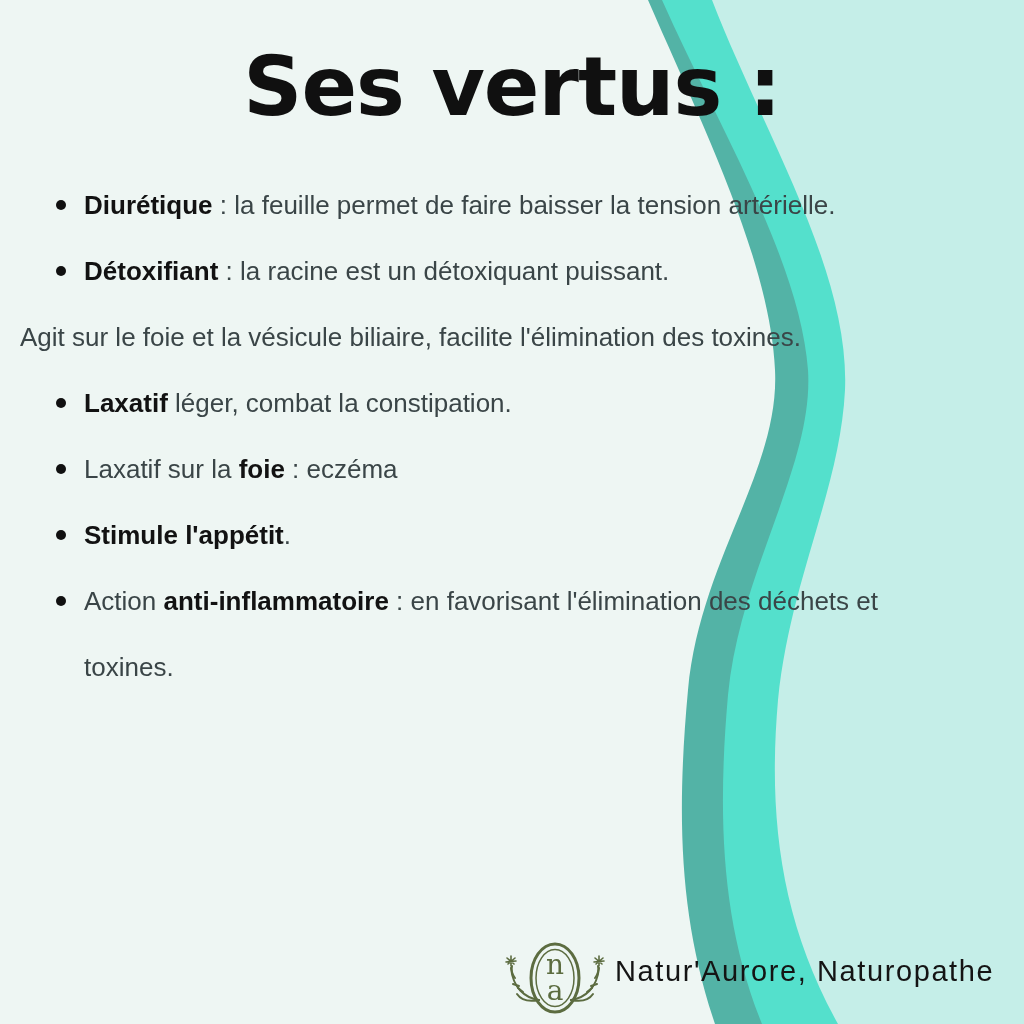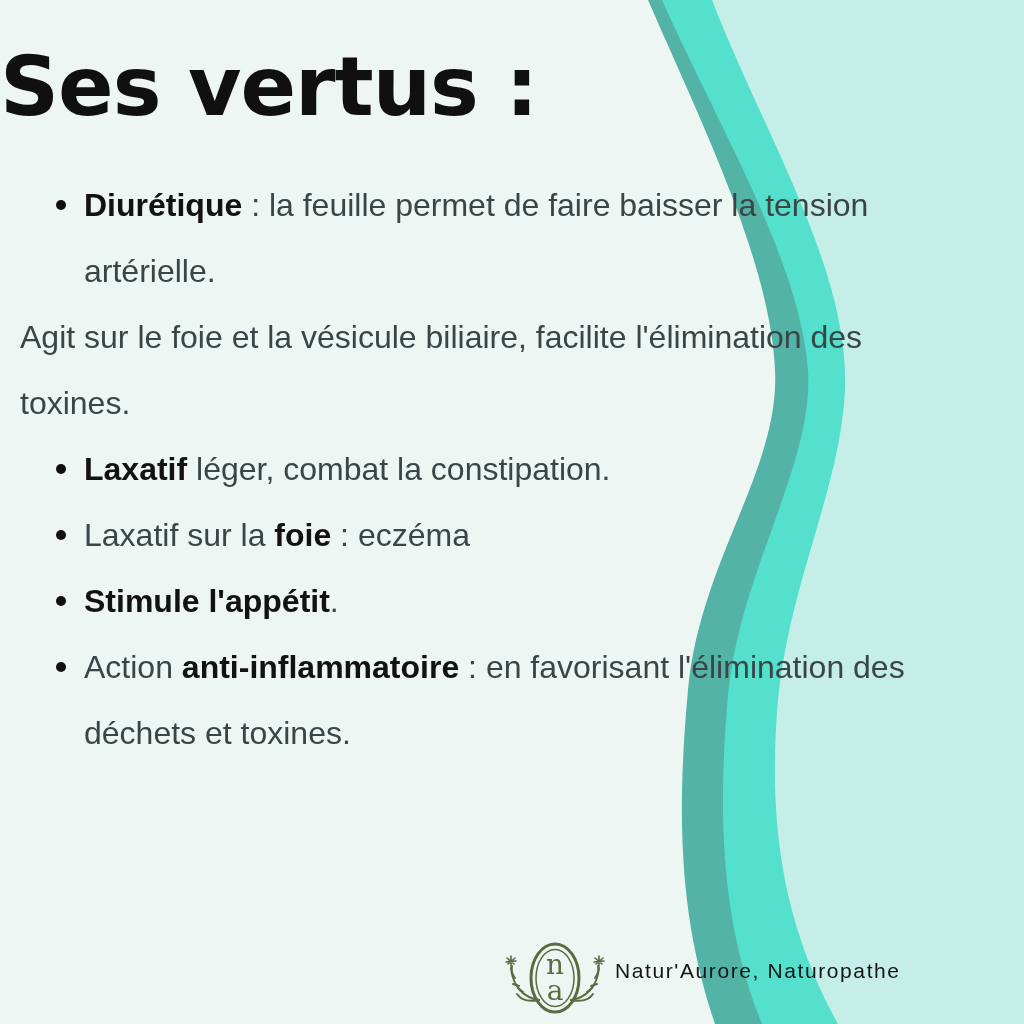"Ses vertus :" .page-title { text-align: none -> center }
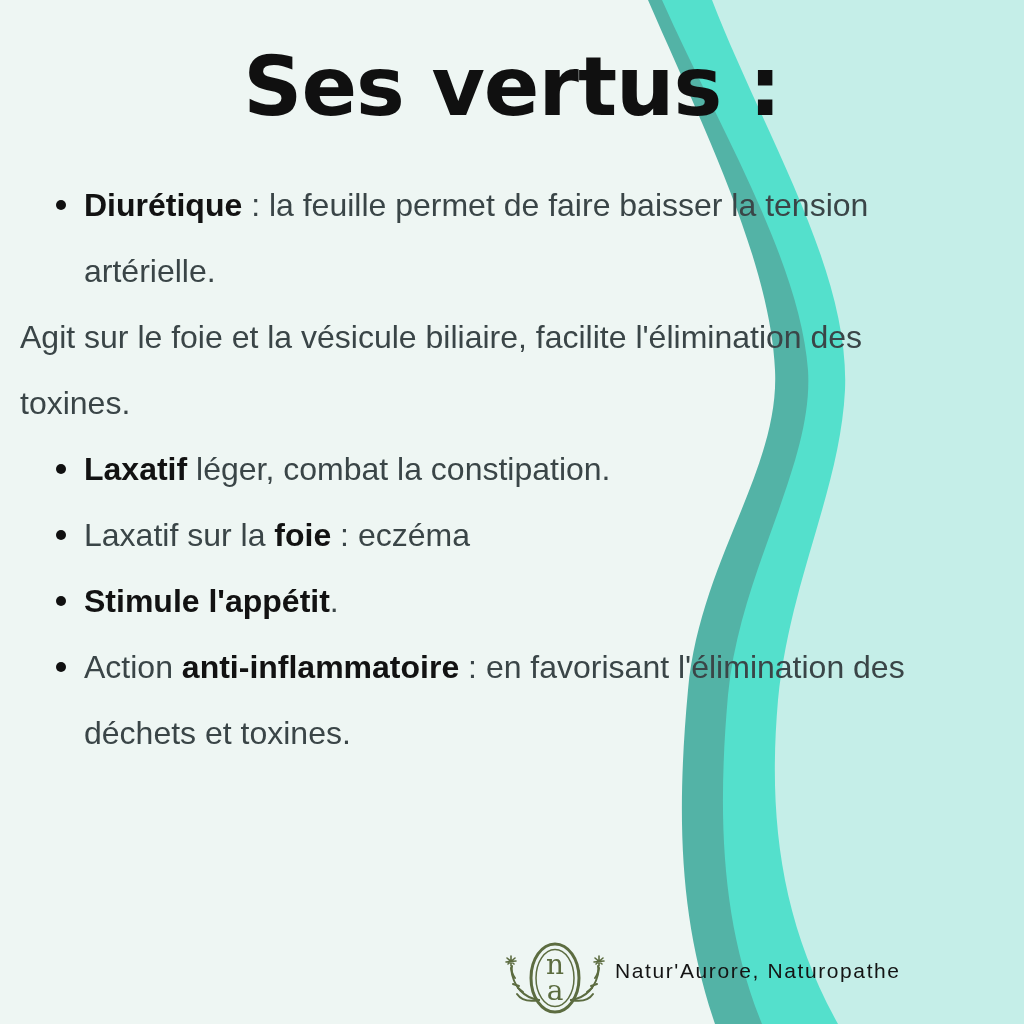"Diurétique : la feuille permet" .benefits-list { font-size: 32px -> 26px }
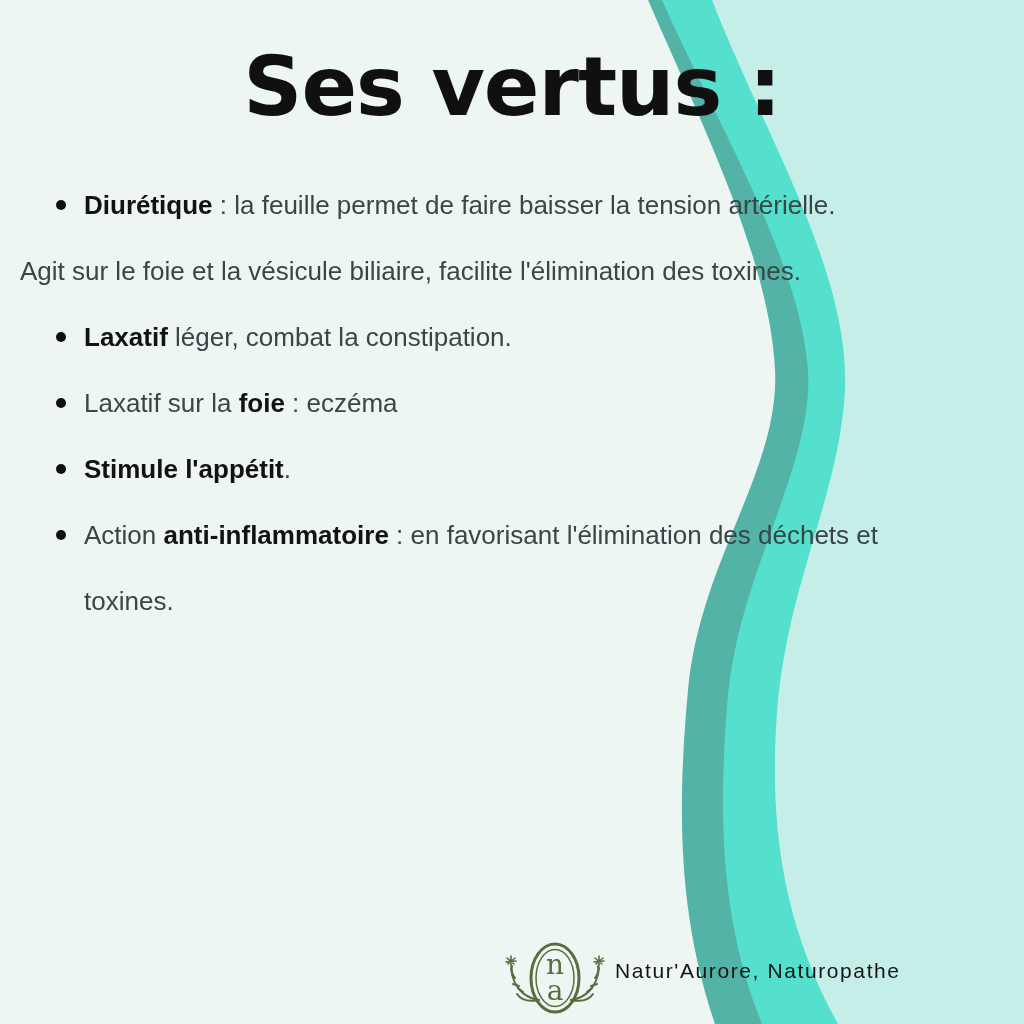"Détoxifiant : la racine est" li.bulleted { html: none -> <li><span></span><span>Détoxifiant</span><span> : la racine est un détoxiquant puissant.</span></li> }
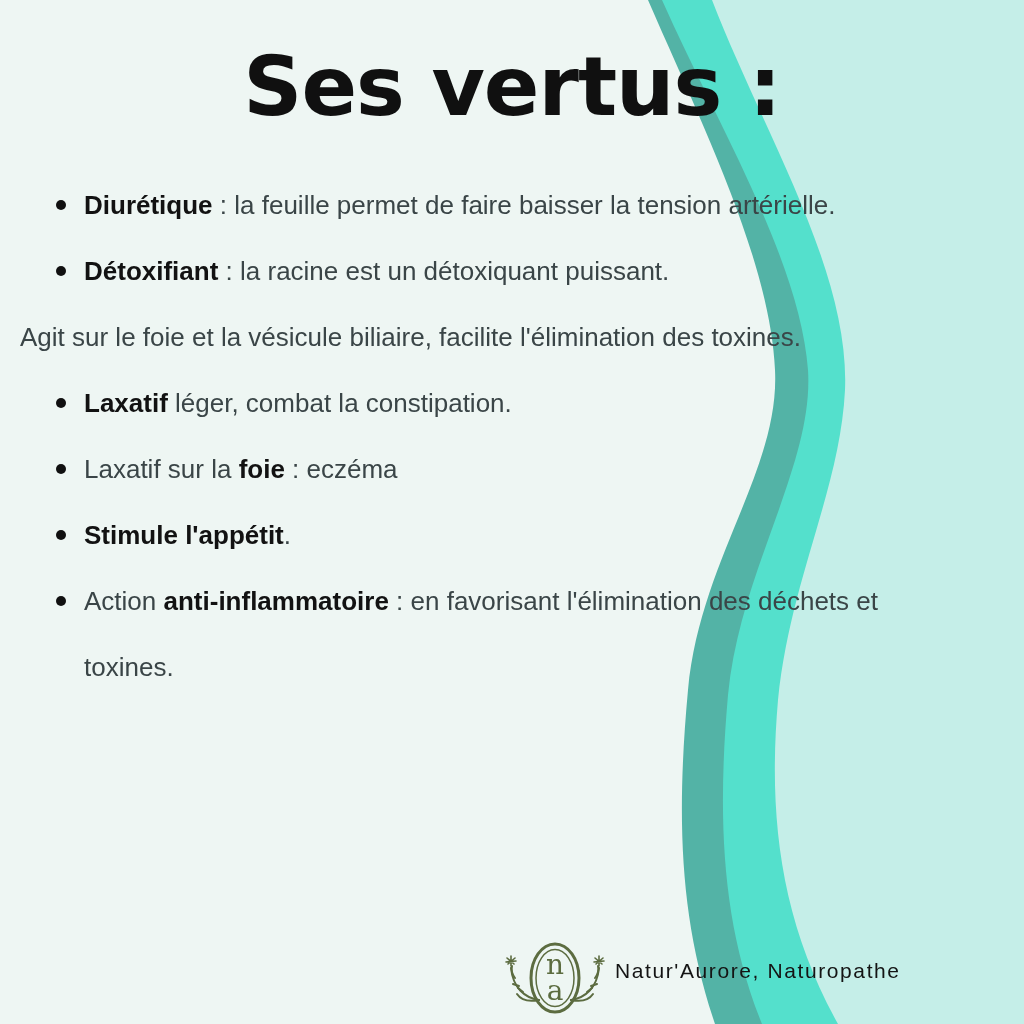"Natur'Aurore, Naturopathe" .brand-name { font-size: 21px -> 29px }
